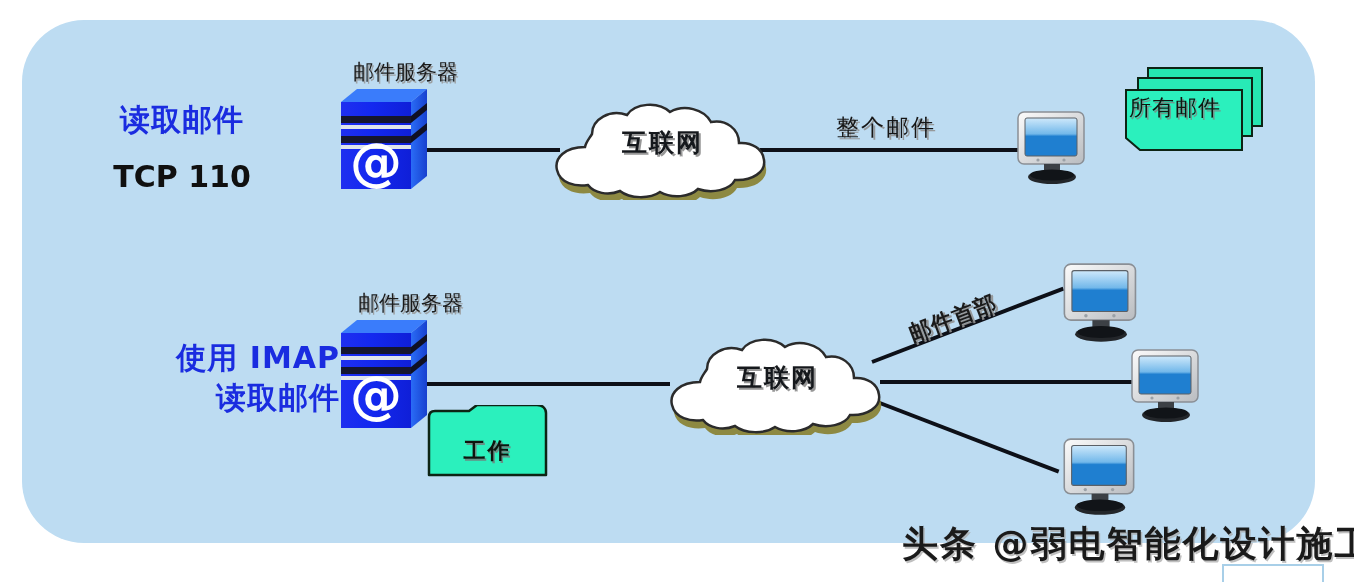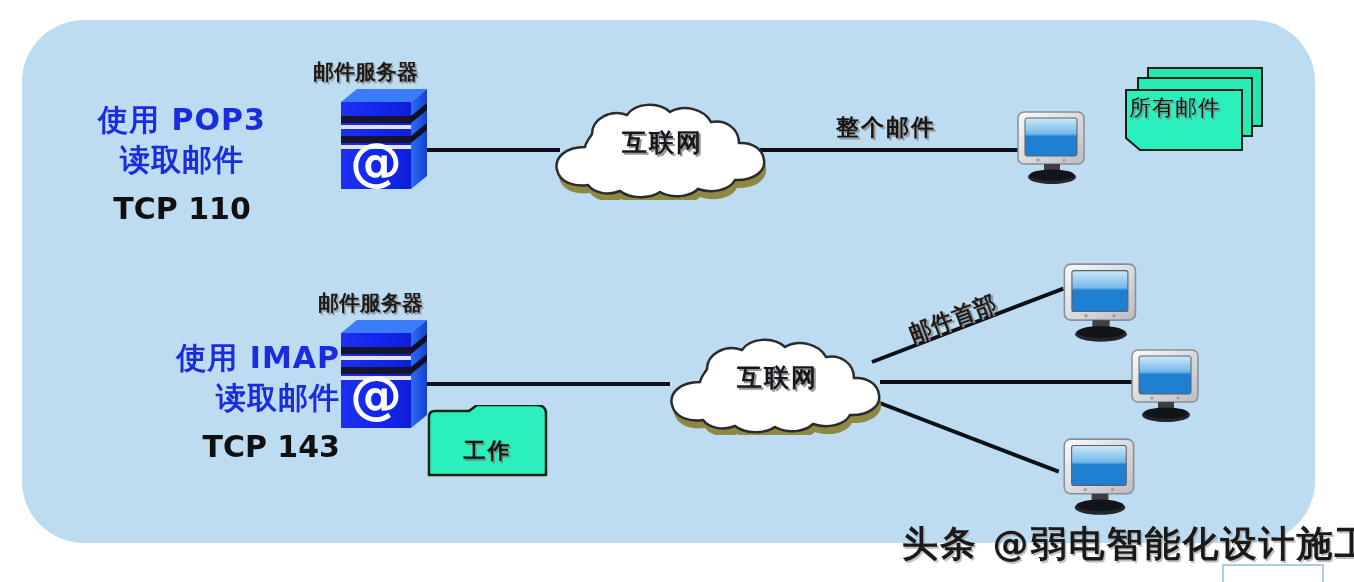"邮件服务器" .dev-caption { font-weight: bold -> normal; margin-left: none -> 40px }
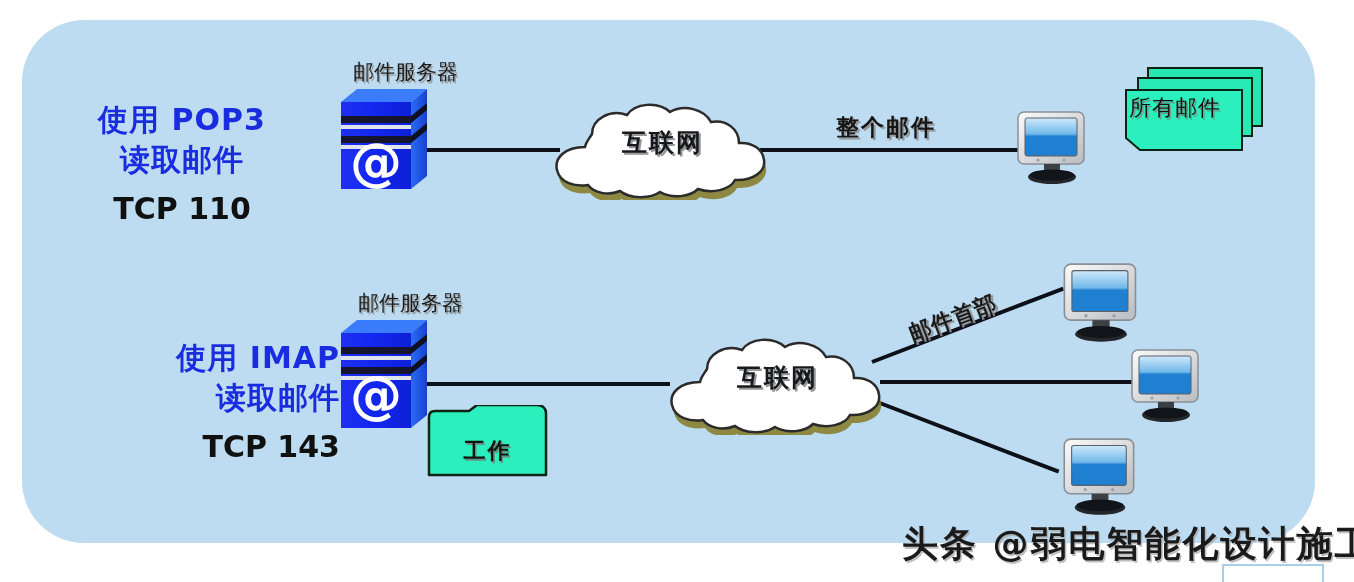"使用 POP3" div.lb-line { html: <div>使用 POP3</div> -> none }
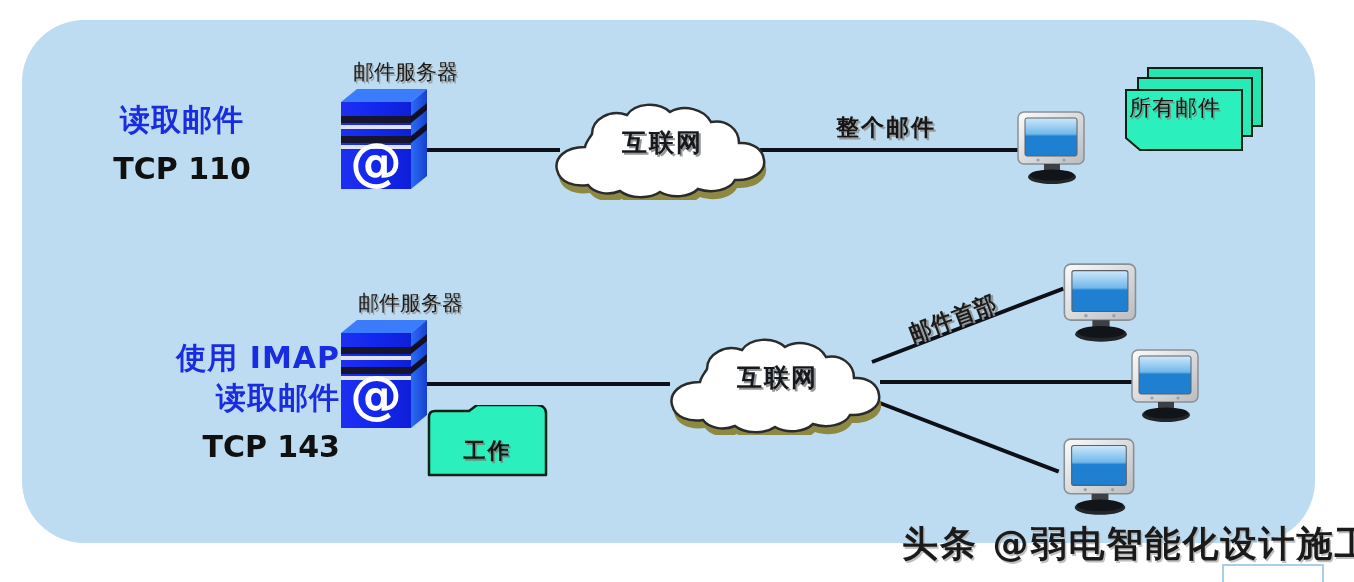"整个邮件" .flow-label { font-weight: bold -> normal }
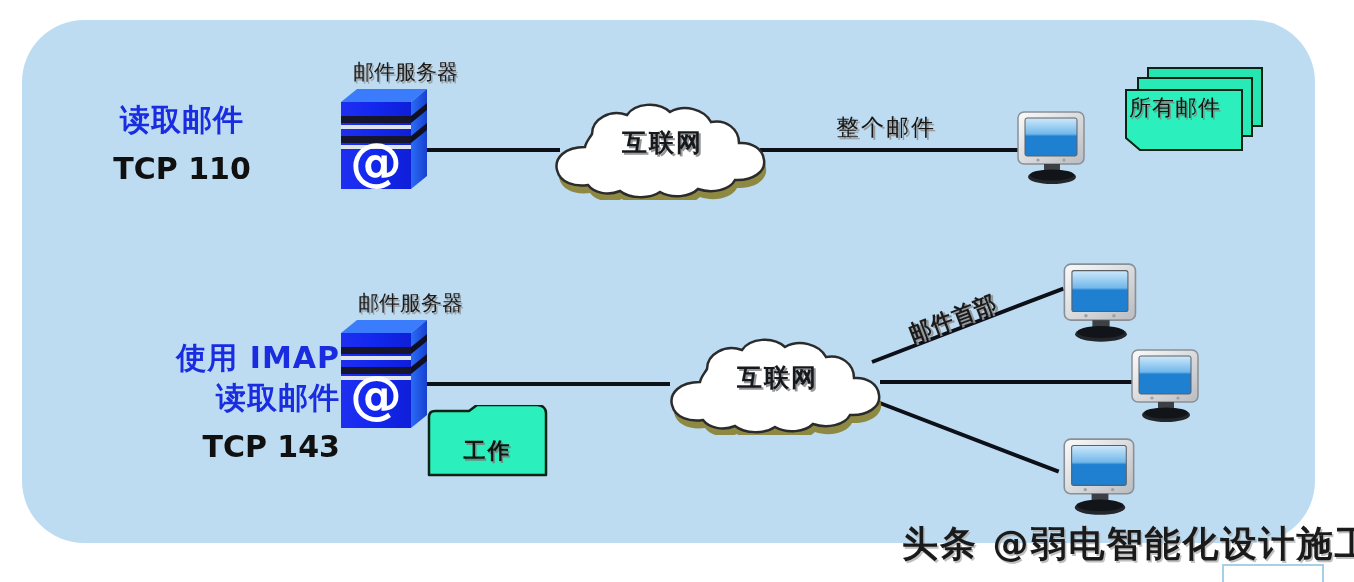"TCP 110" .lb-port { margin-top: 8px -> 16px }
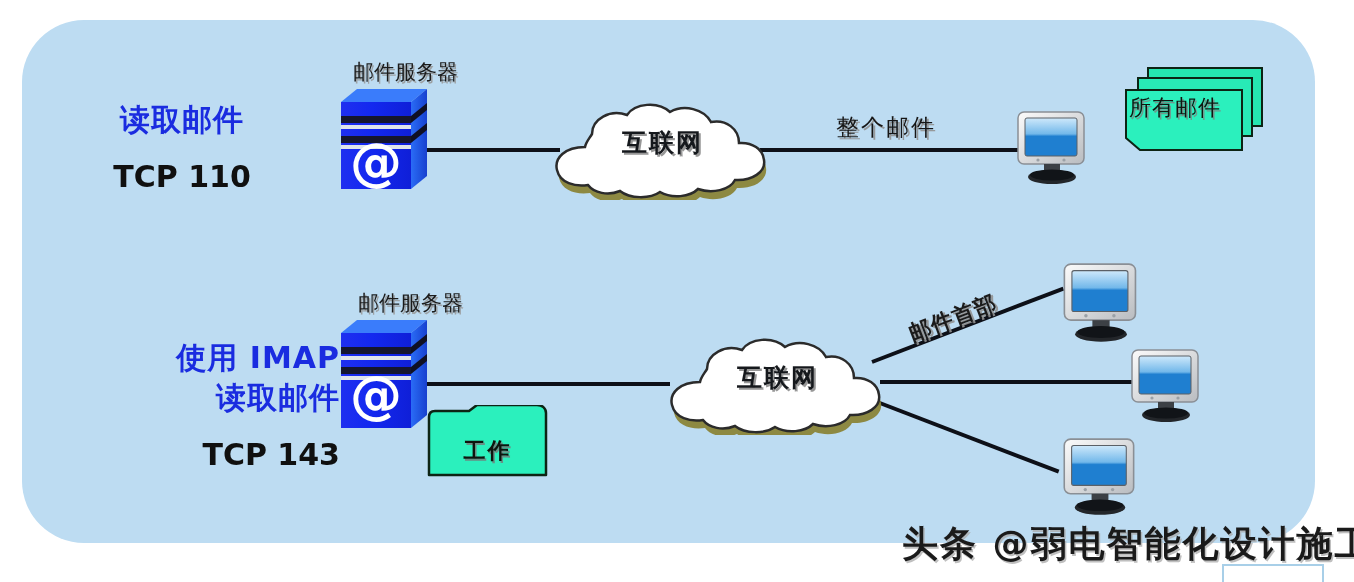"TCP 143" div.lb-port { html: <div>TCP 143</div> -> none }
